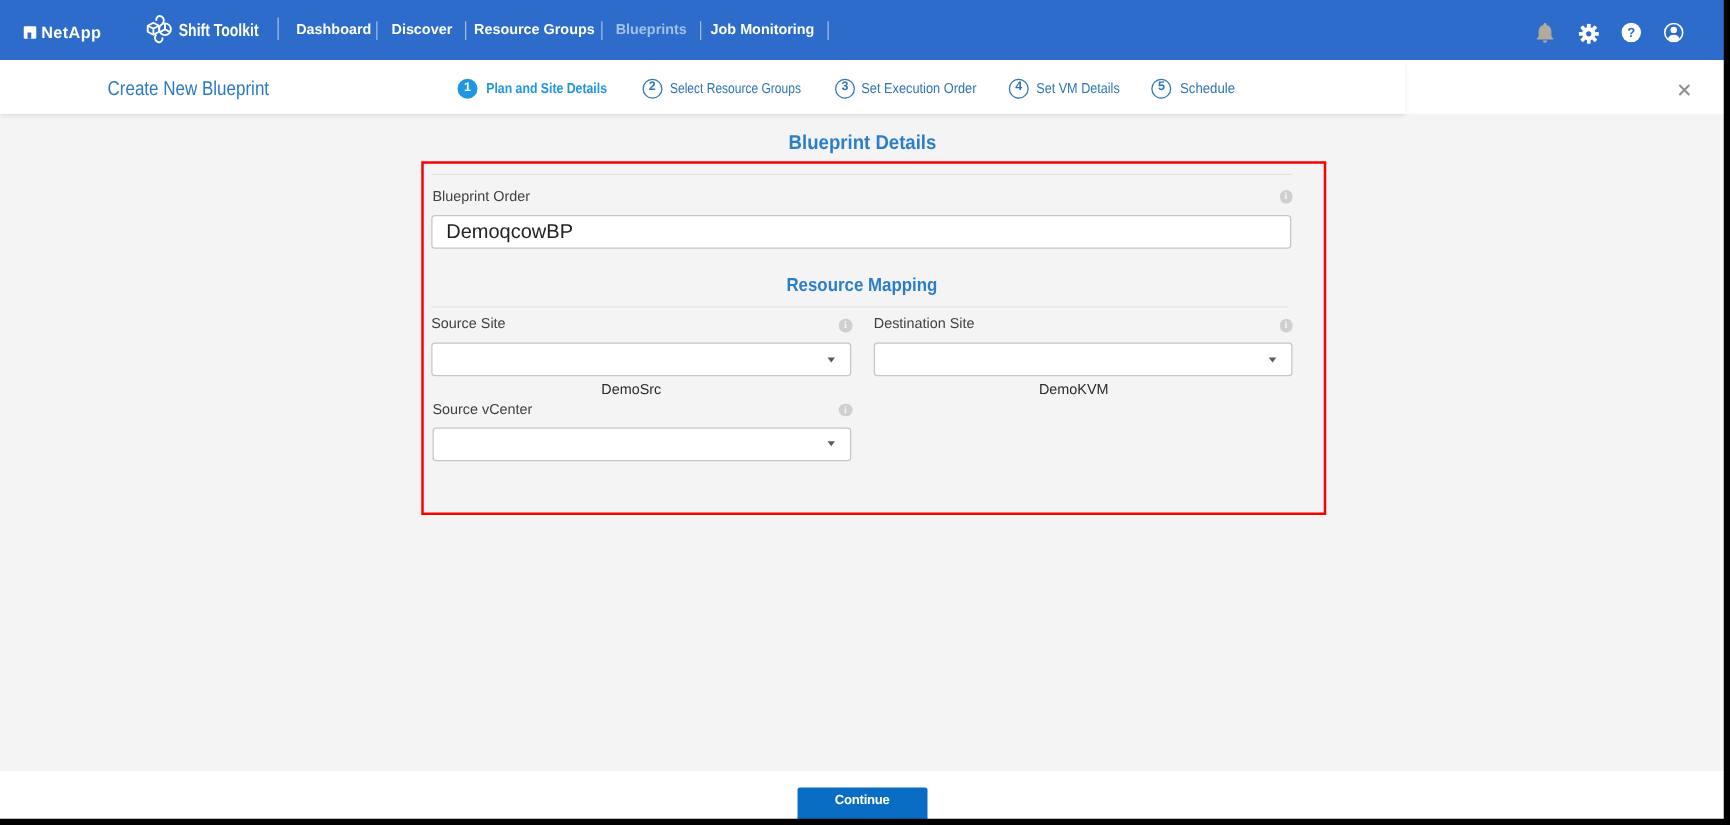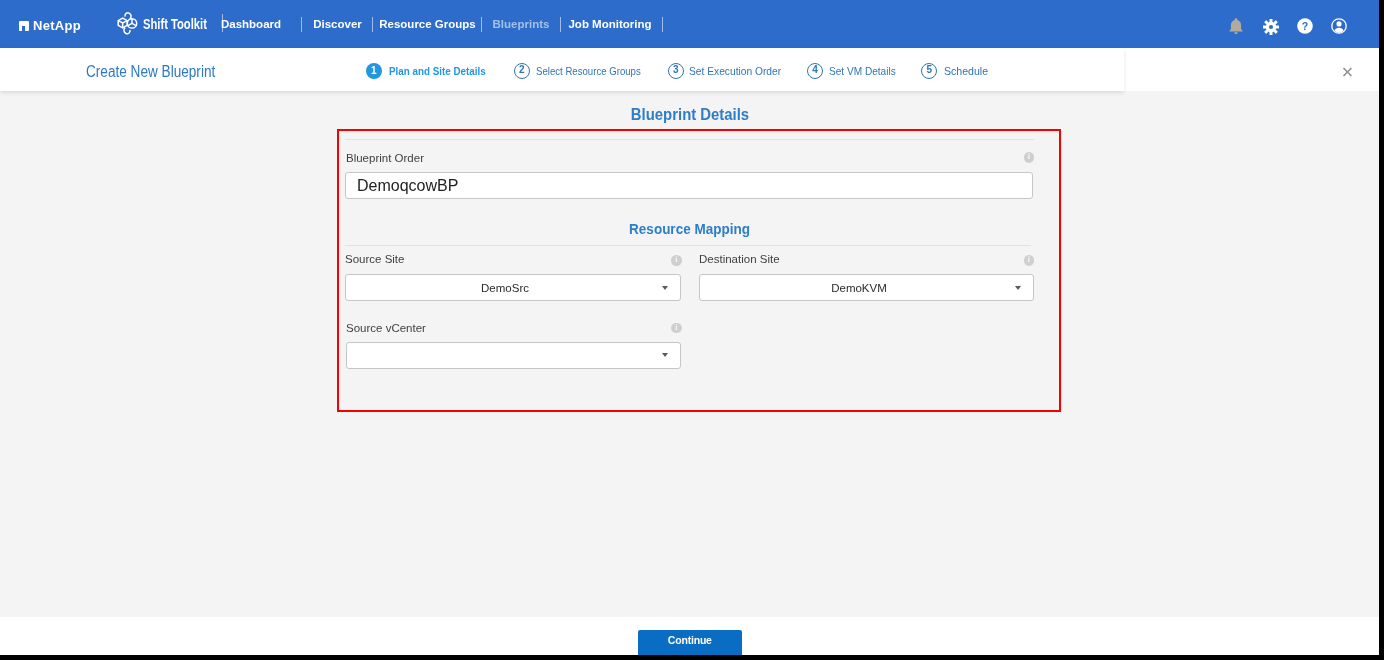"Dashboard" div.abs { left: 251px -> 267px }
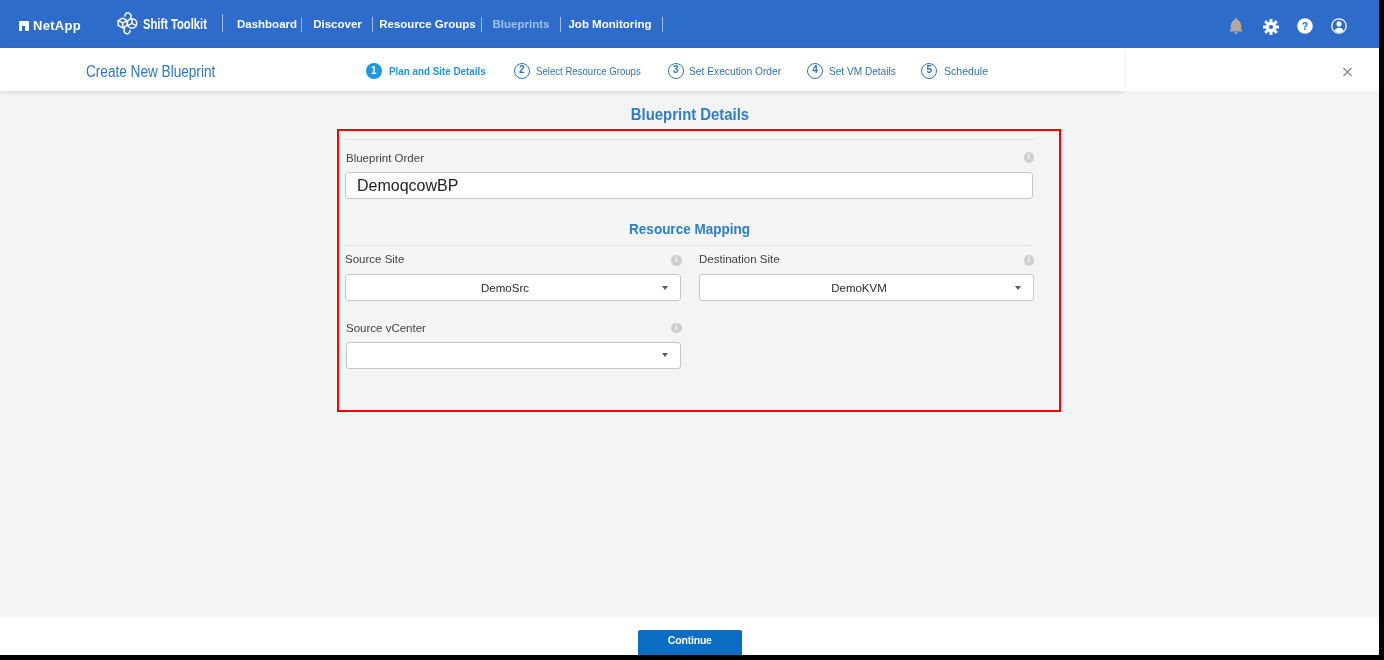"DemoSrc" .ddtext { margin-top: none -> 24px }
